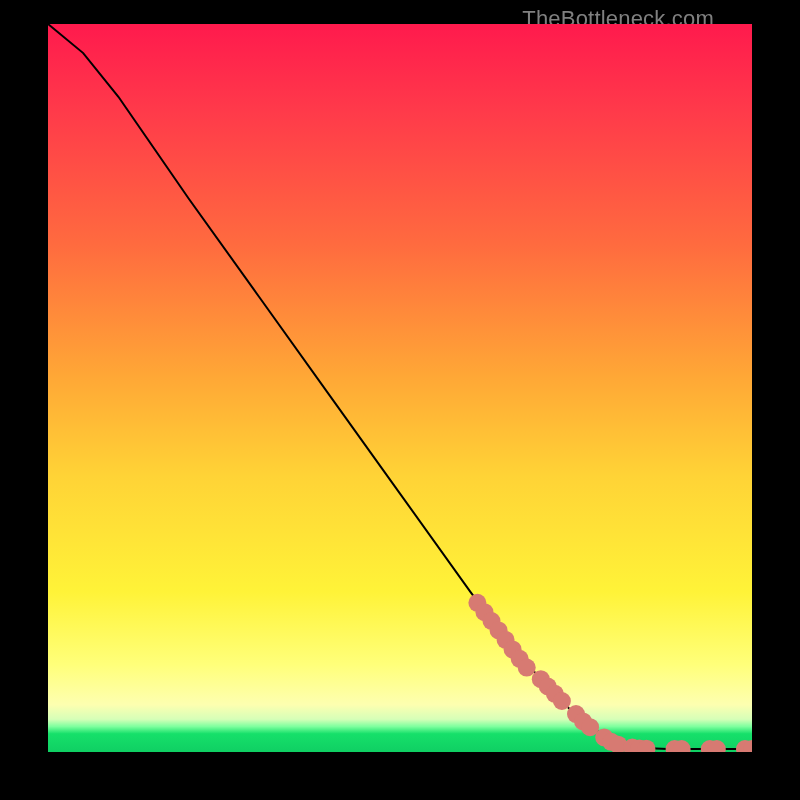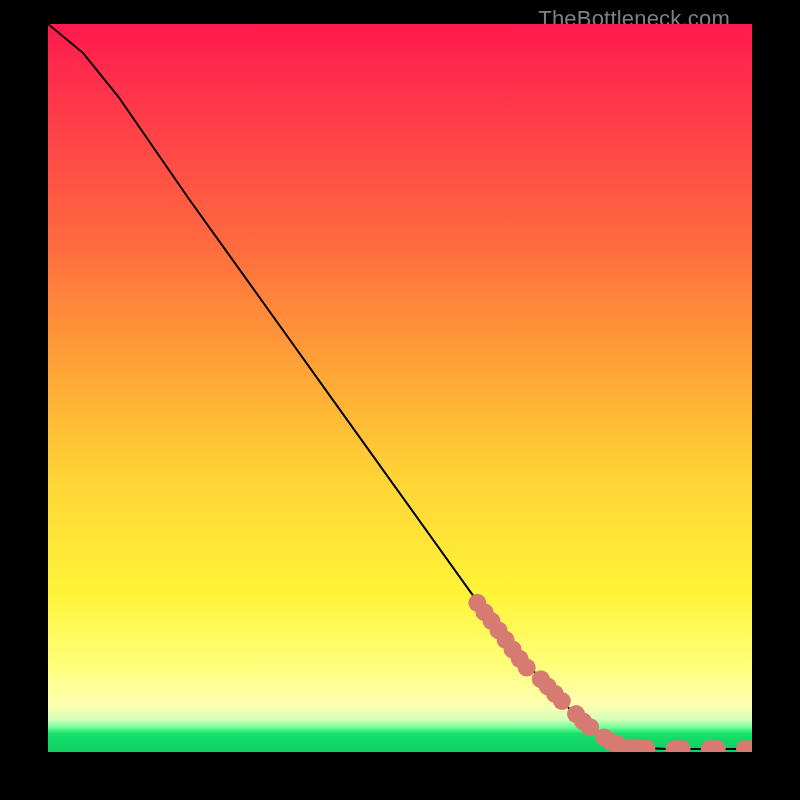"TheBottleneck.com" .frame { padding-left: 16px -> none }
